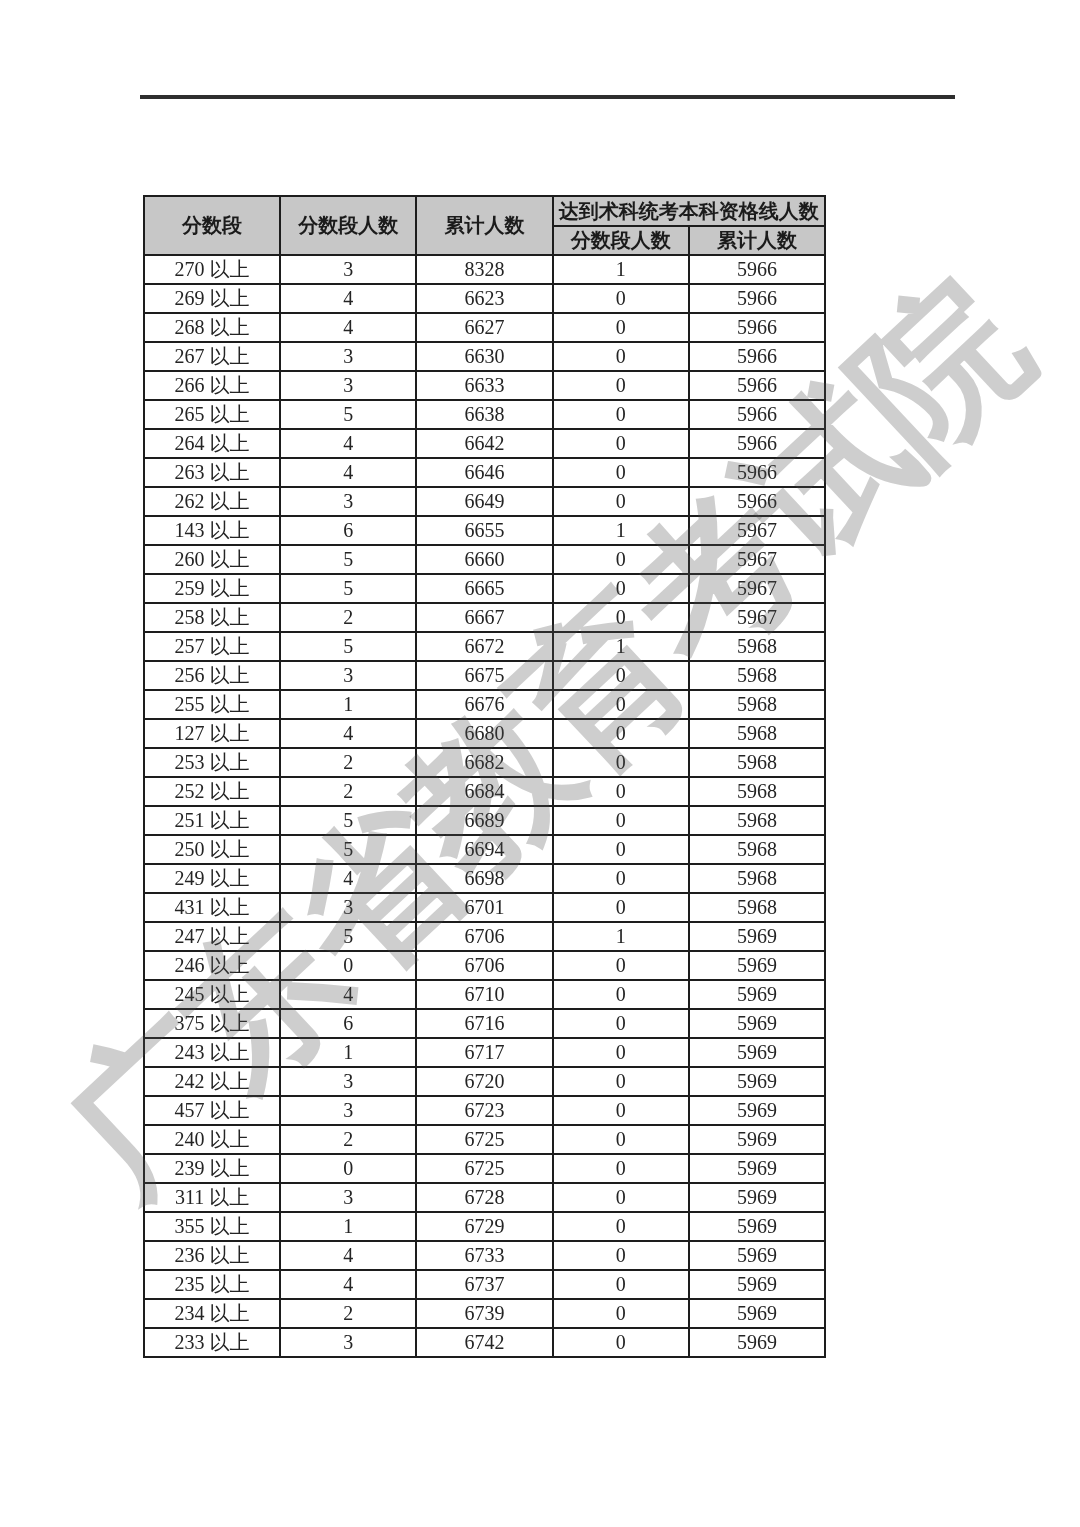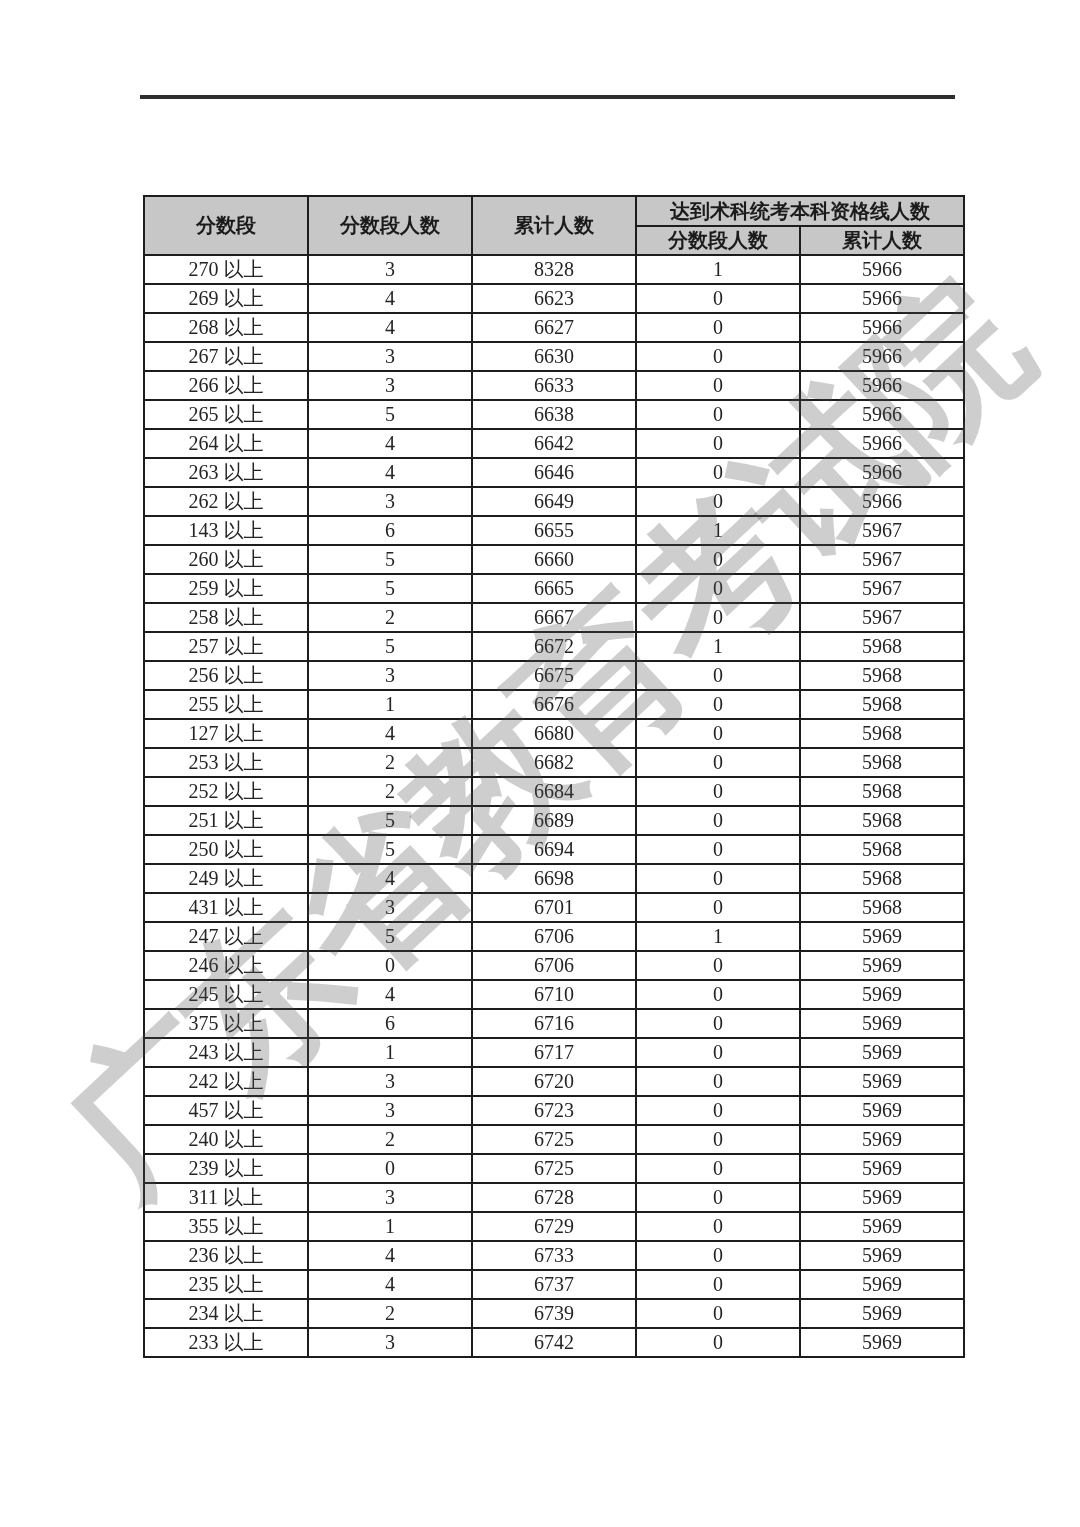"分数段" table.doc-table { width: 822px -> 683px }
